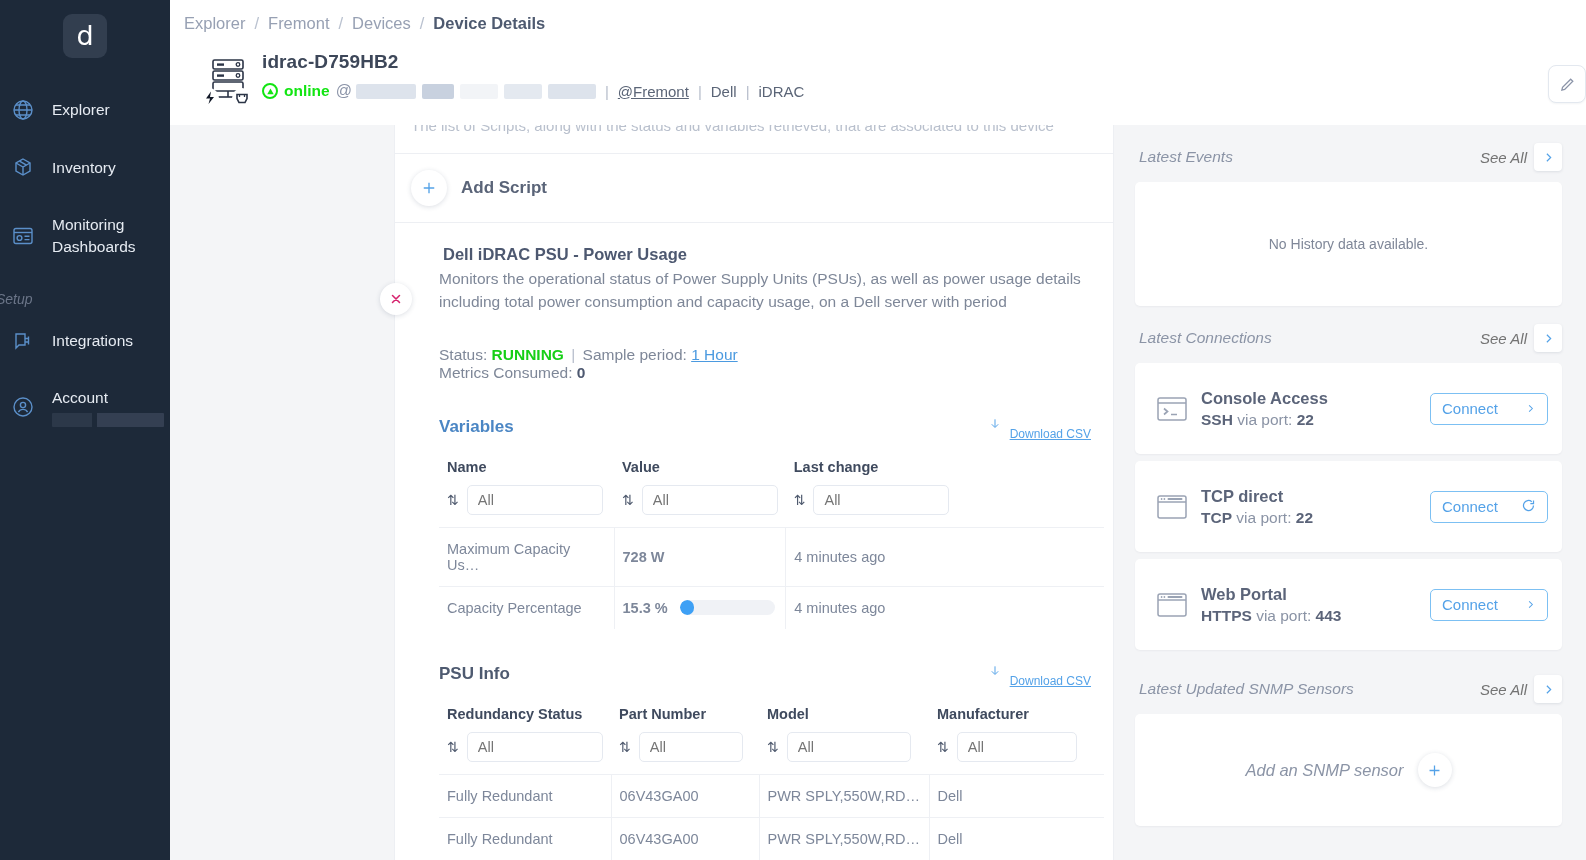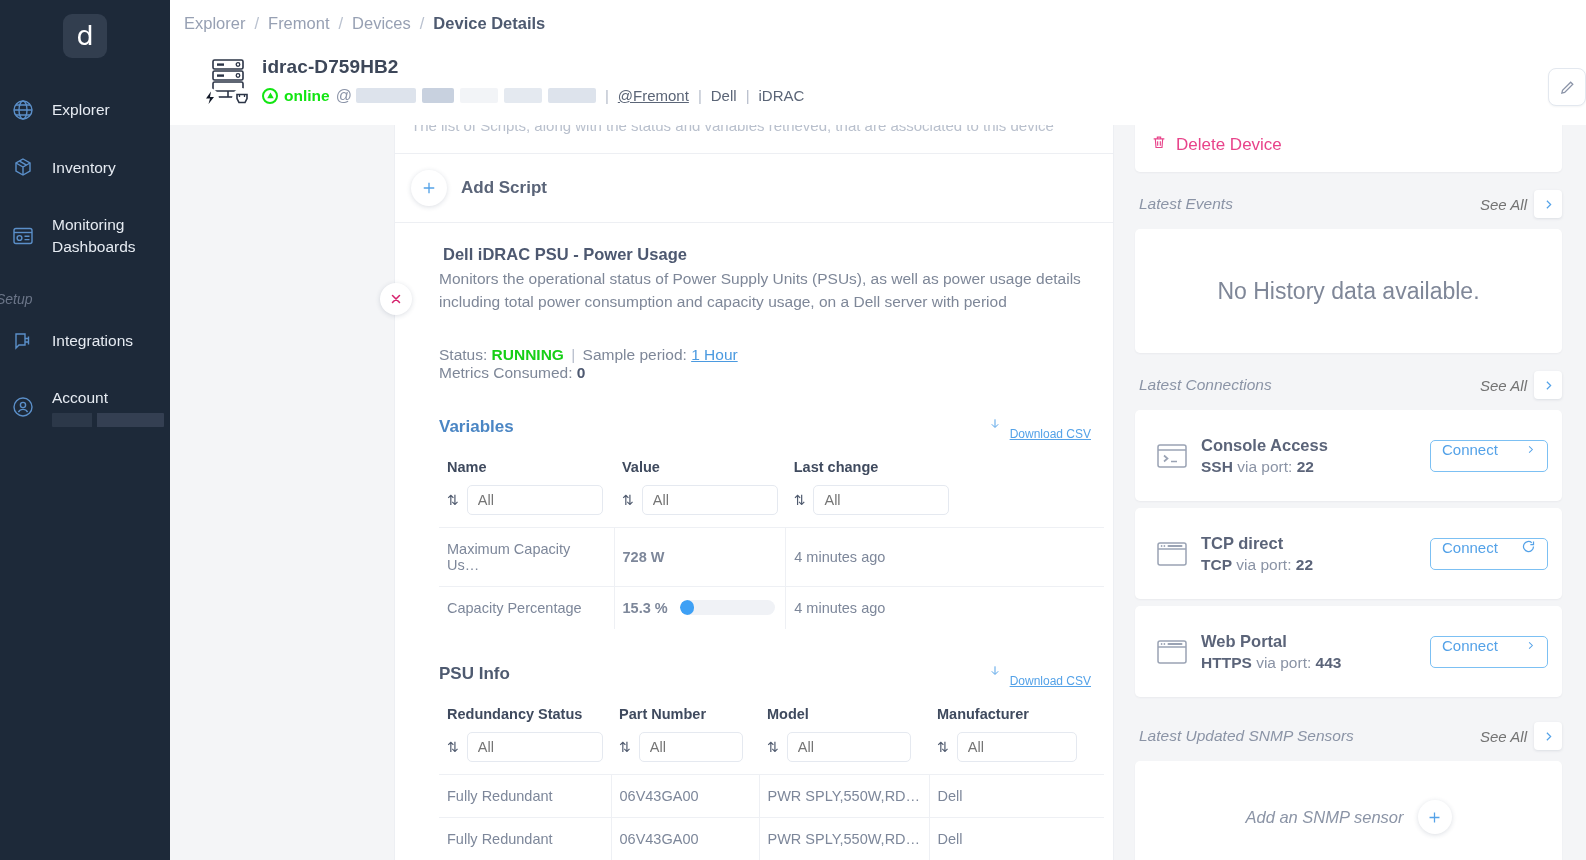"idrac-D759HB2" .devhead { align-items: center -> flex-start }
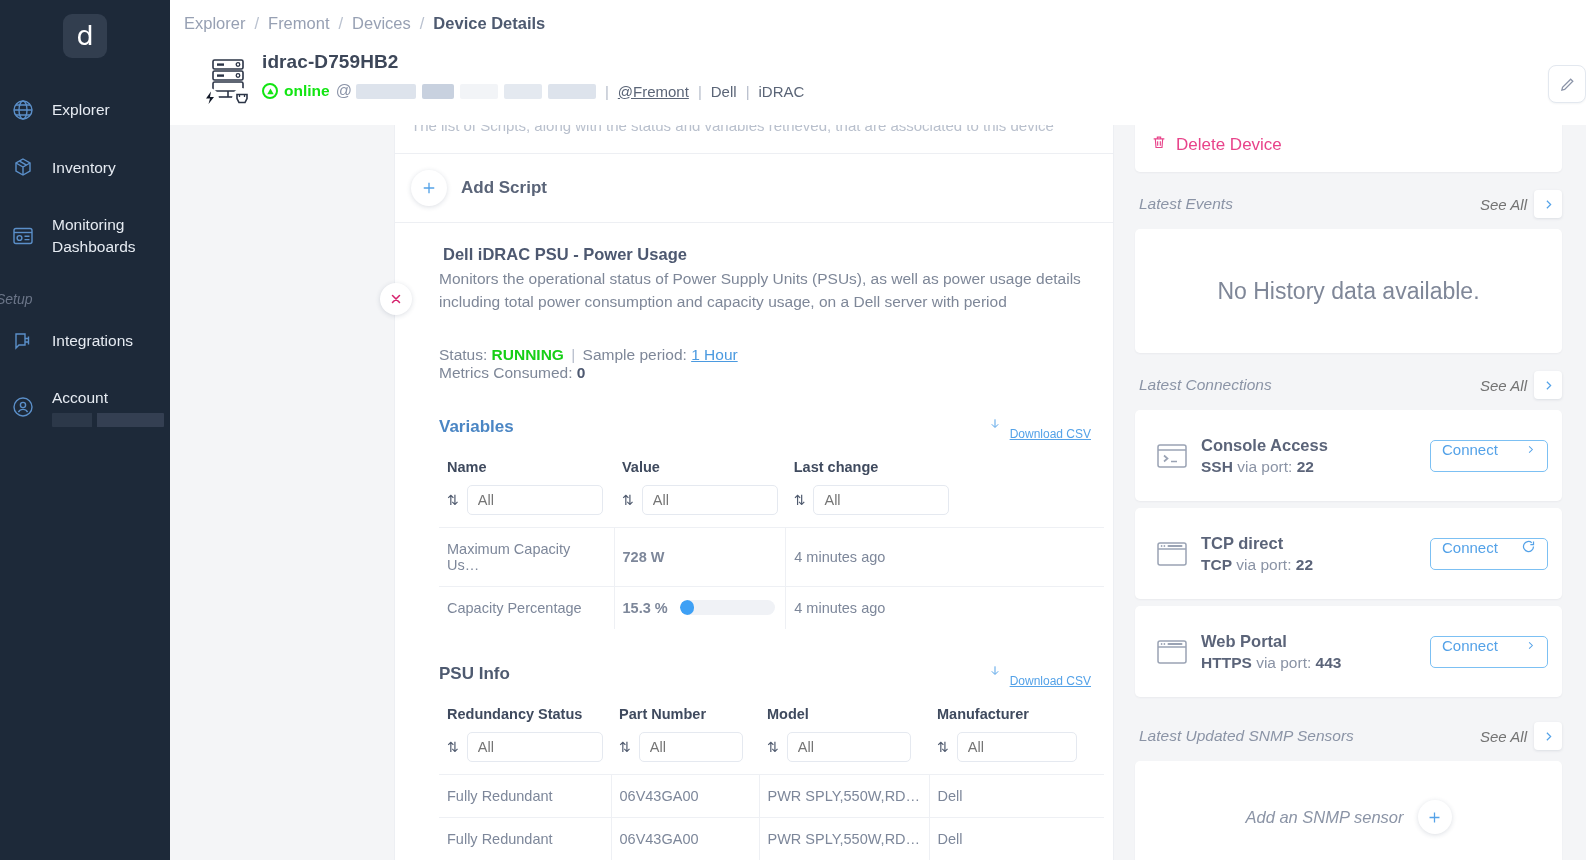"Delete Device" div.r-card { html: <div> <span> <svg> <path></path> <path></path> <path></path> </svg> </span> <span>Delete Device</span> </div> -> none }
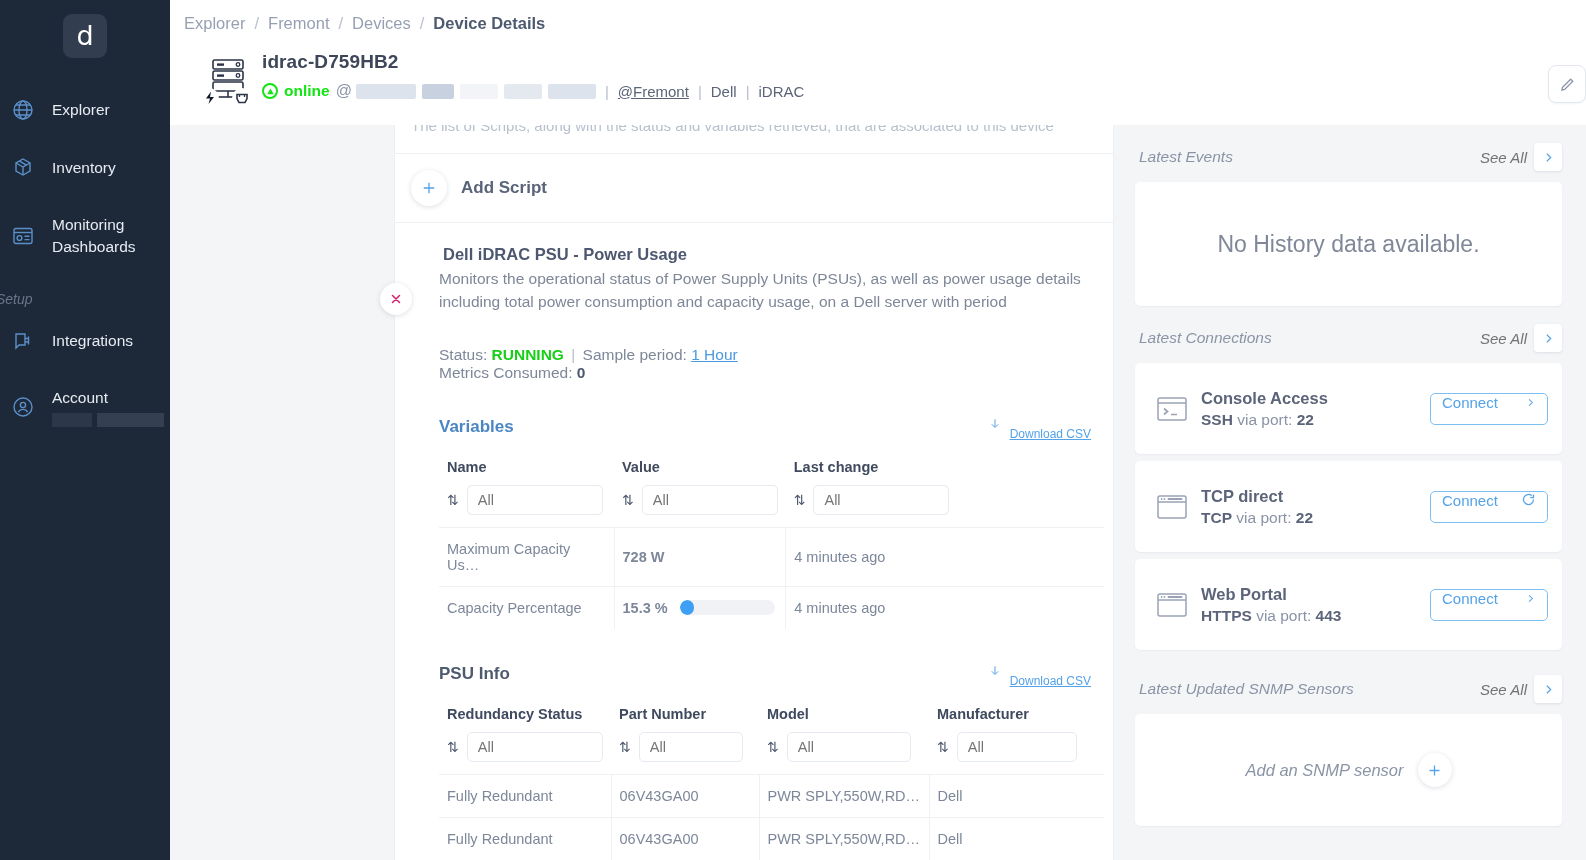"No History data available." .empty-card { font-size: 23px -> 14px }
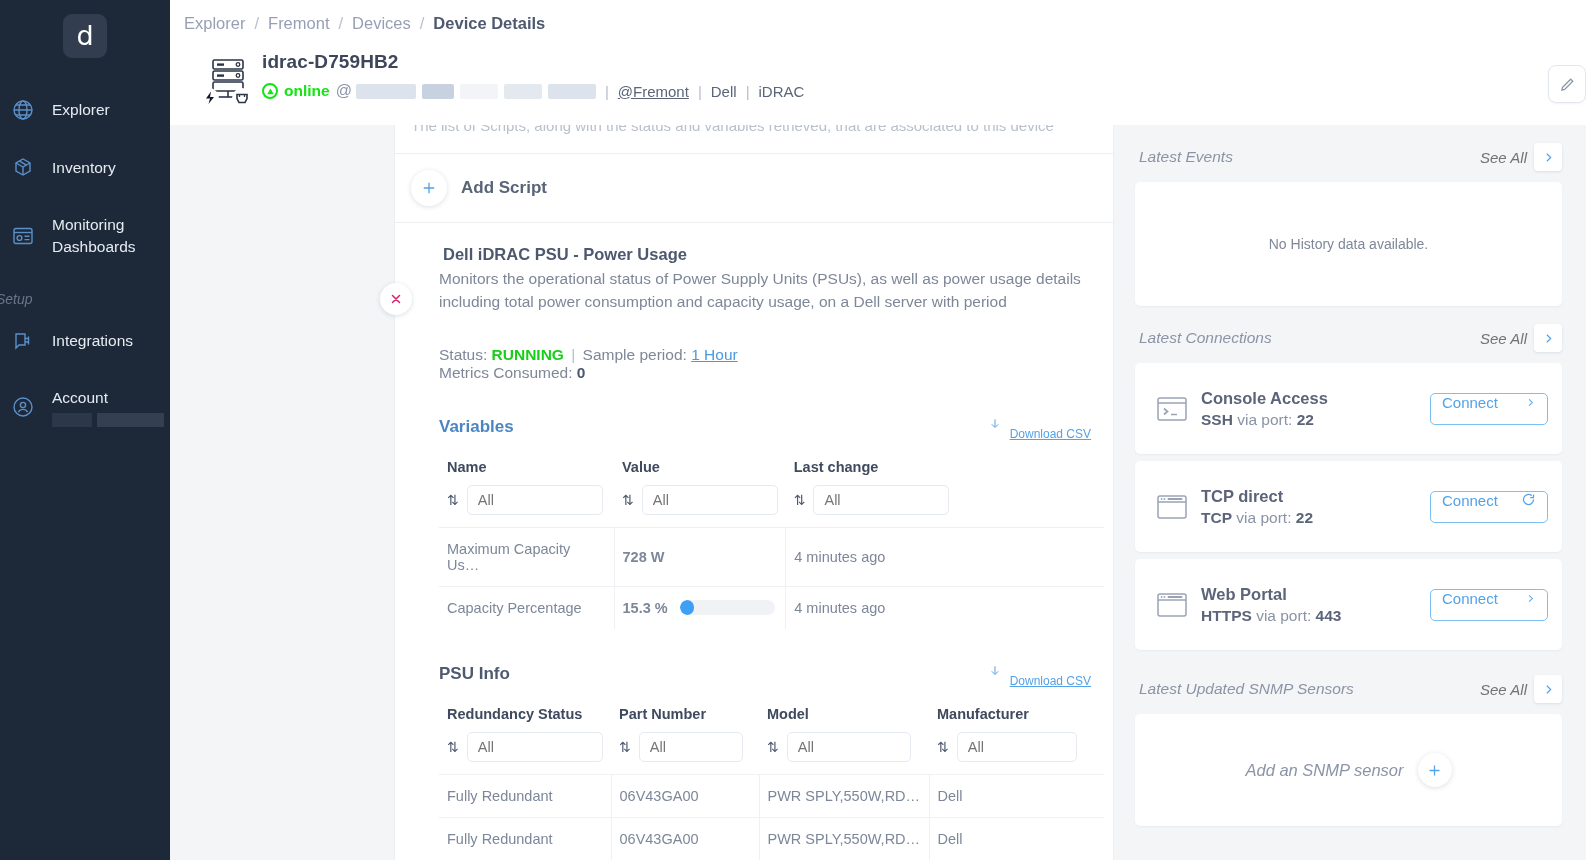"Connect" .connect-btn { align-items: none -> center }
